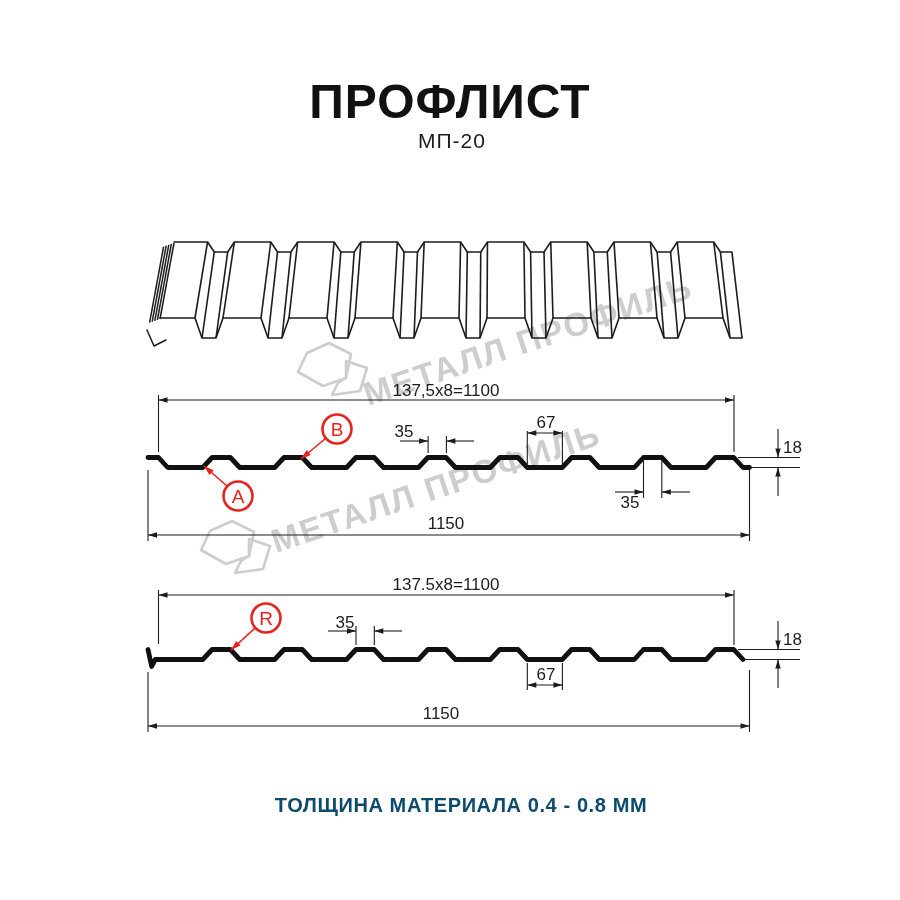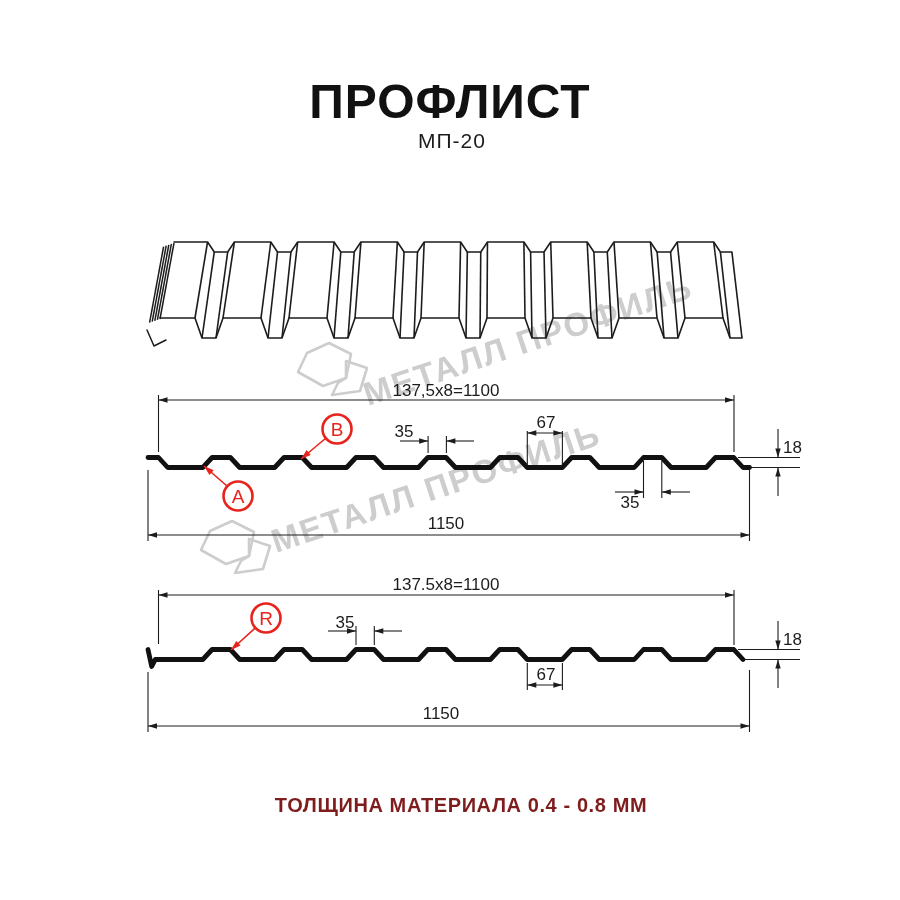"ТОЛЩИНА МАТЕРИАЛА 0.4 - 0.8" .footer-note { color: #7f1d1d -> #0c4a6e }
